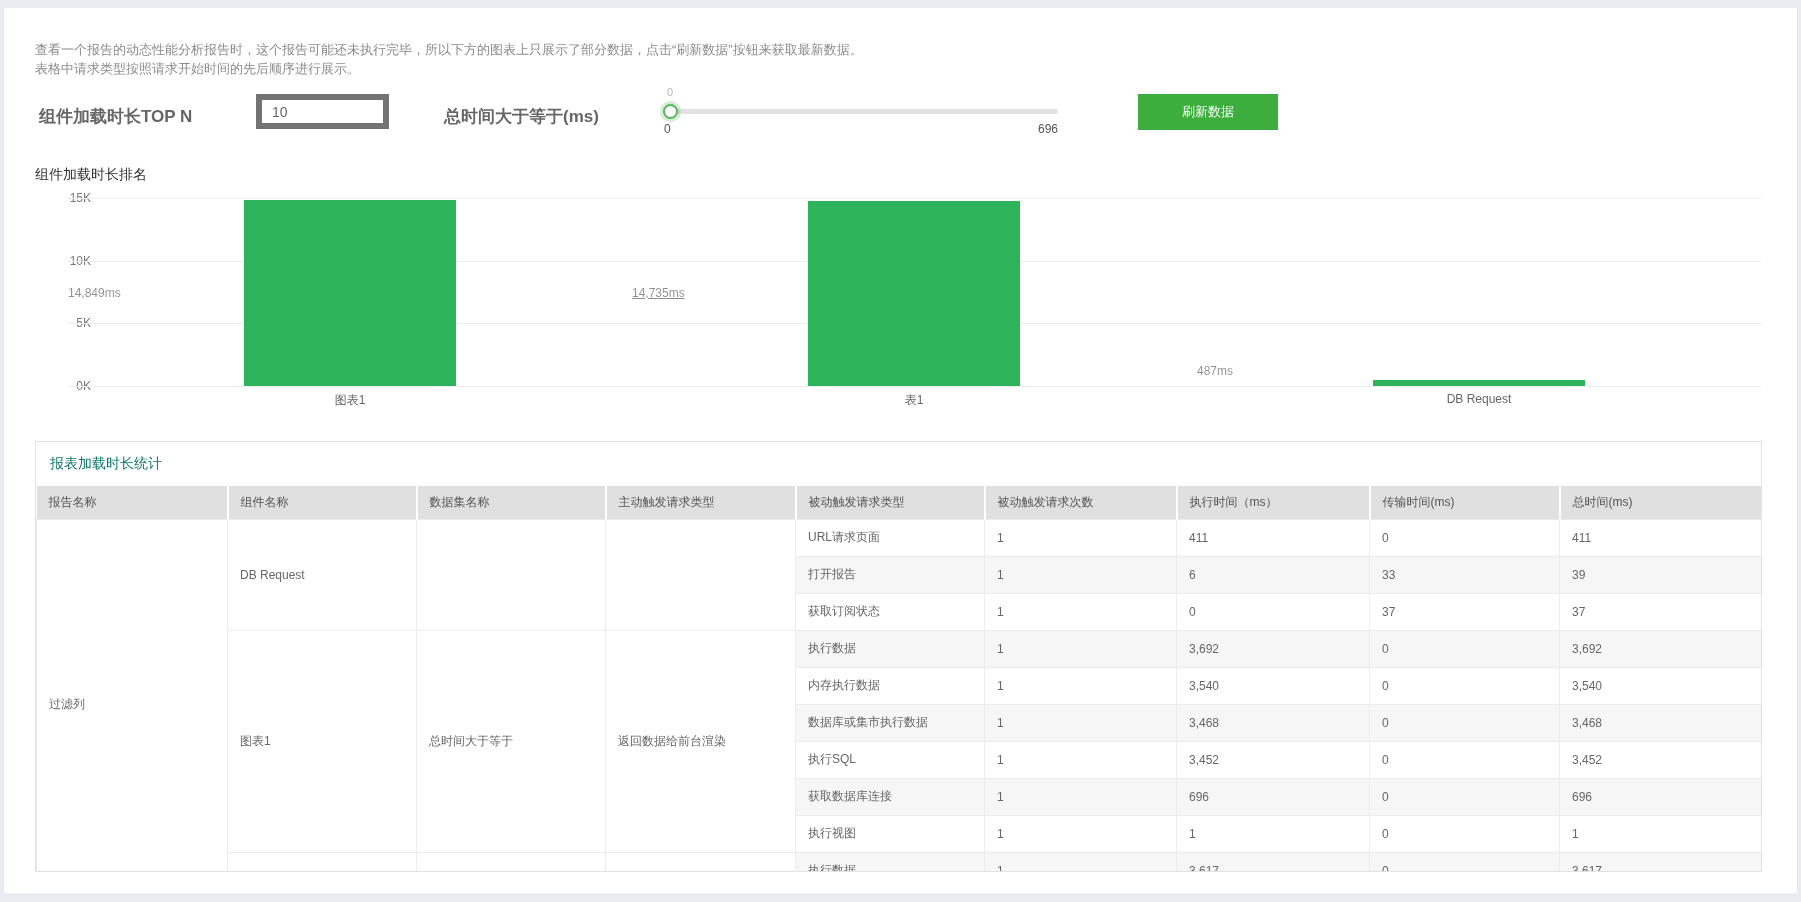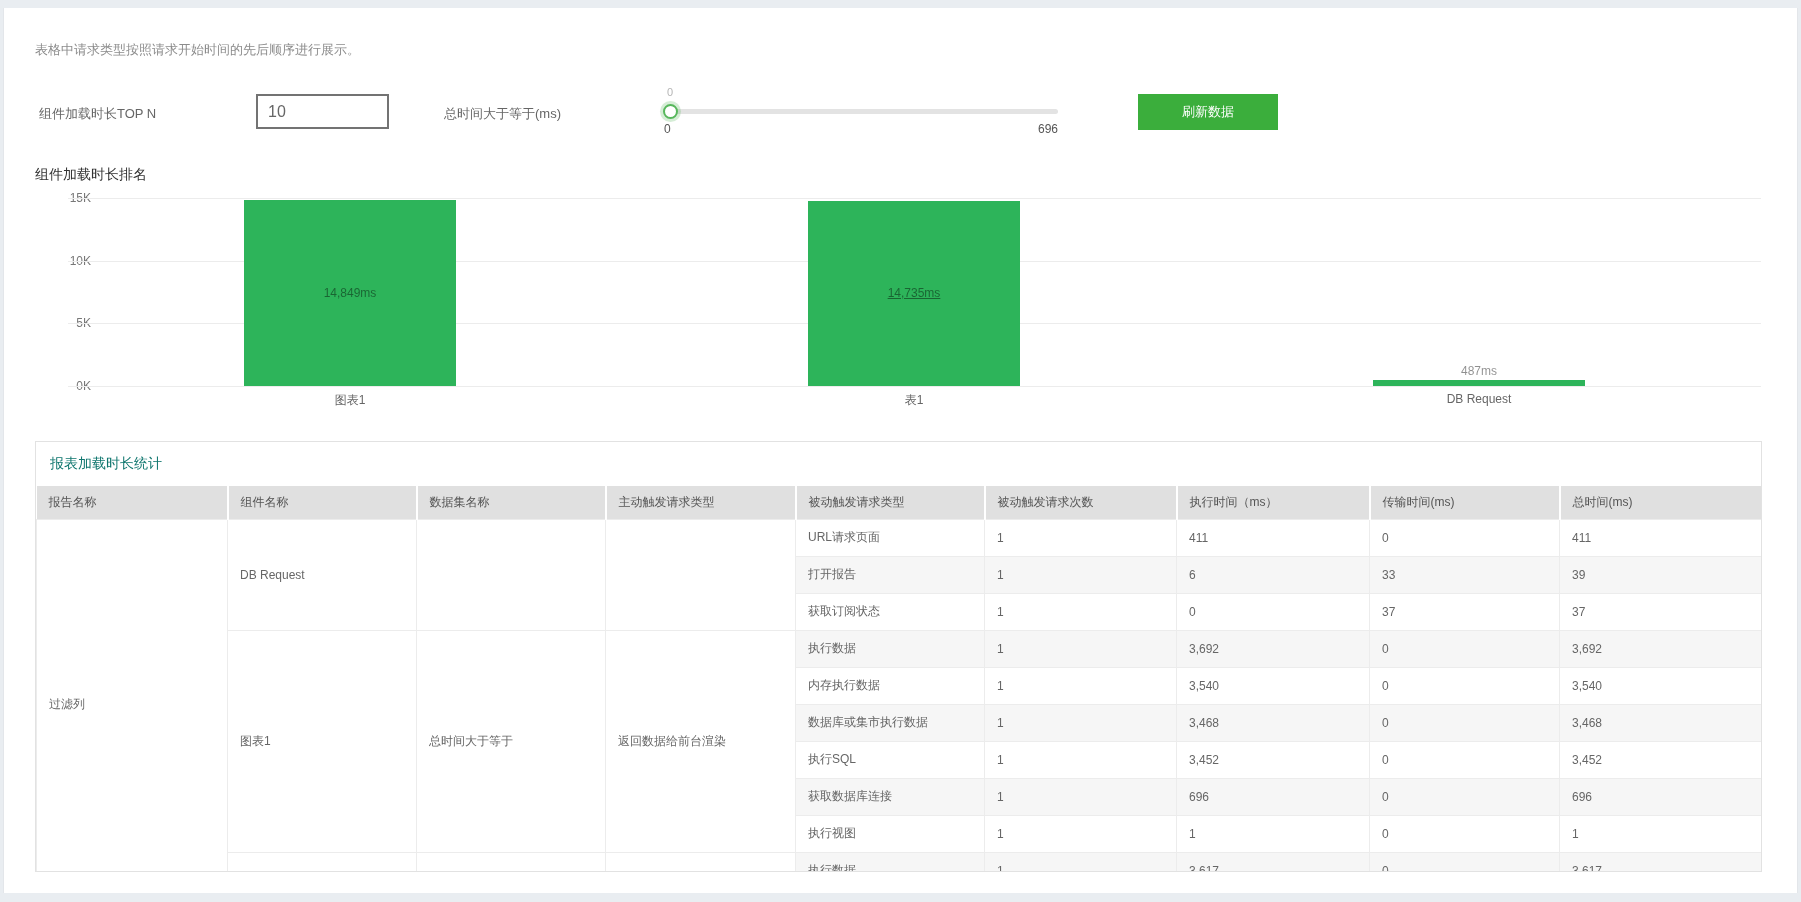"查看一个报告的动态性能分析报告时，这个报告可能还未执行完毕，所以下方的图表上只展" div { html: none -> <div>查看一个报告的动态性能分析报告时，这个报告可能还未执行完毕，所以下方的图表上只展示了部分数据，点击“刷新数据”按钮来获取最新数据。</div> }
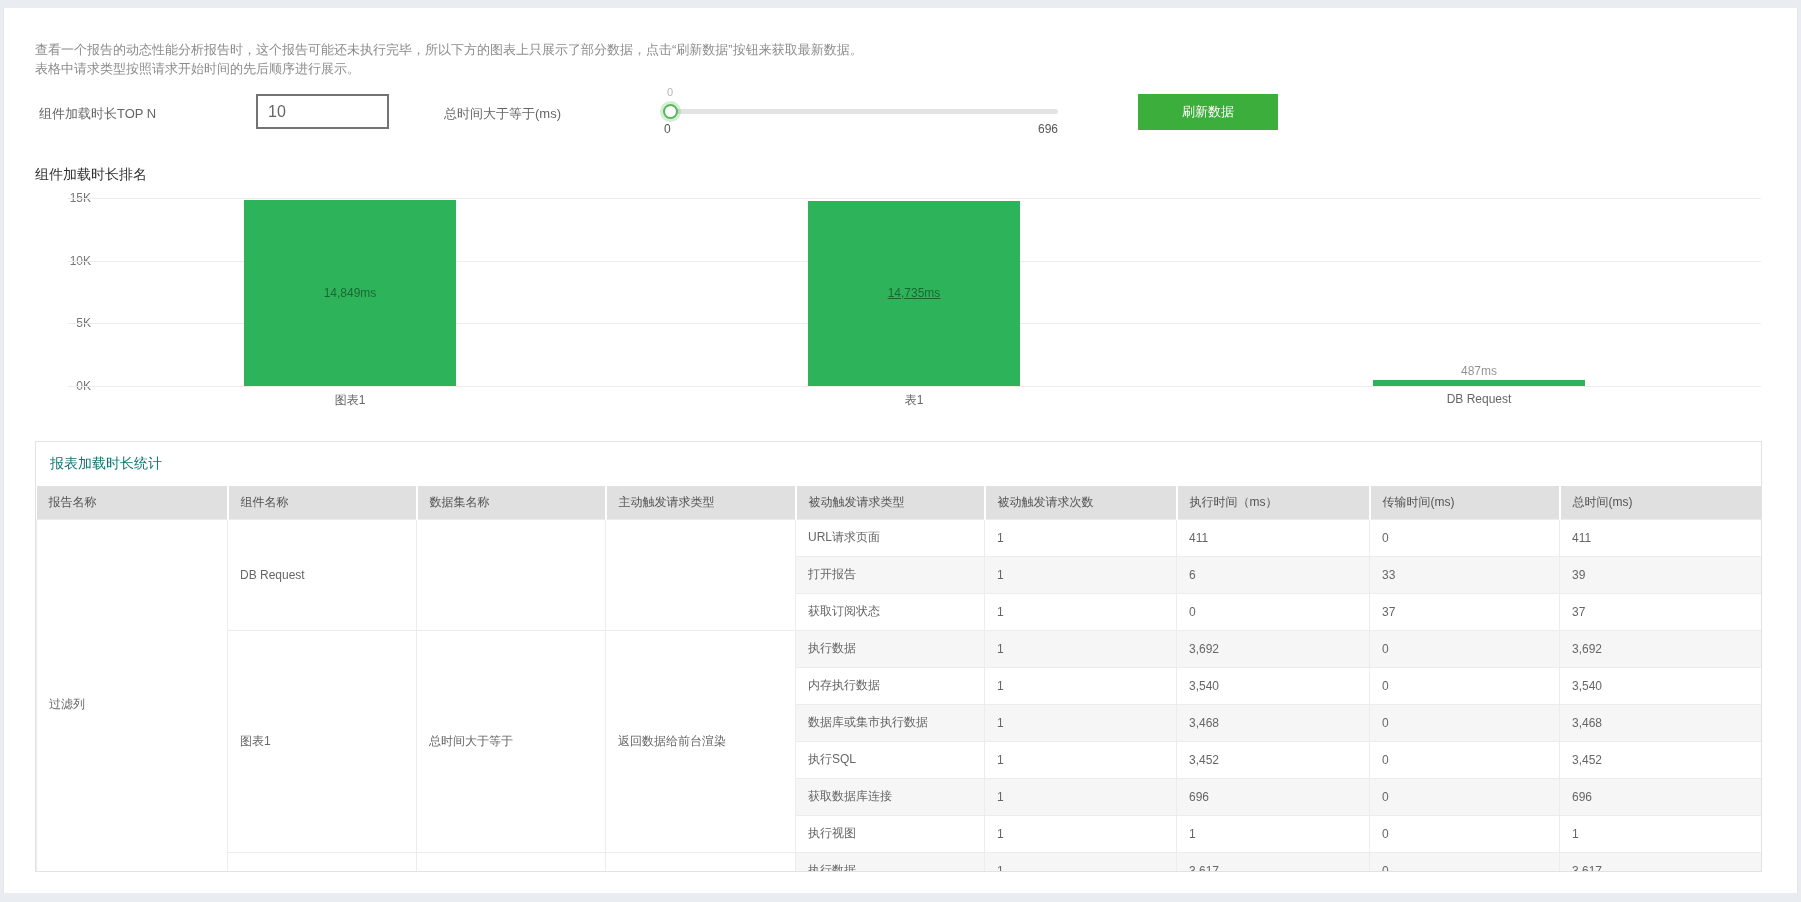"组件加载时长TOP N" .ctl-label { font-size: 13px -> 17px; font-weight: none -> bold }
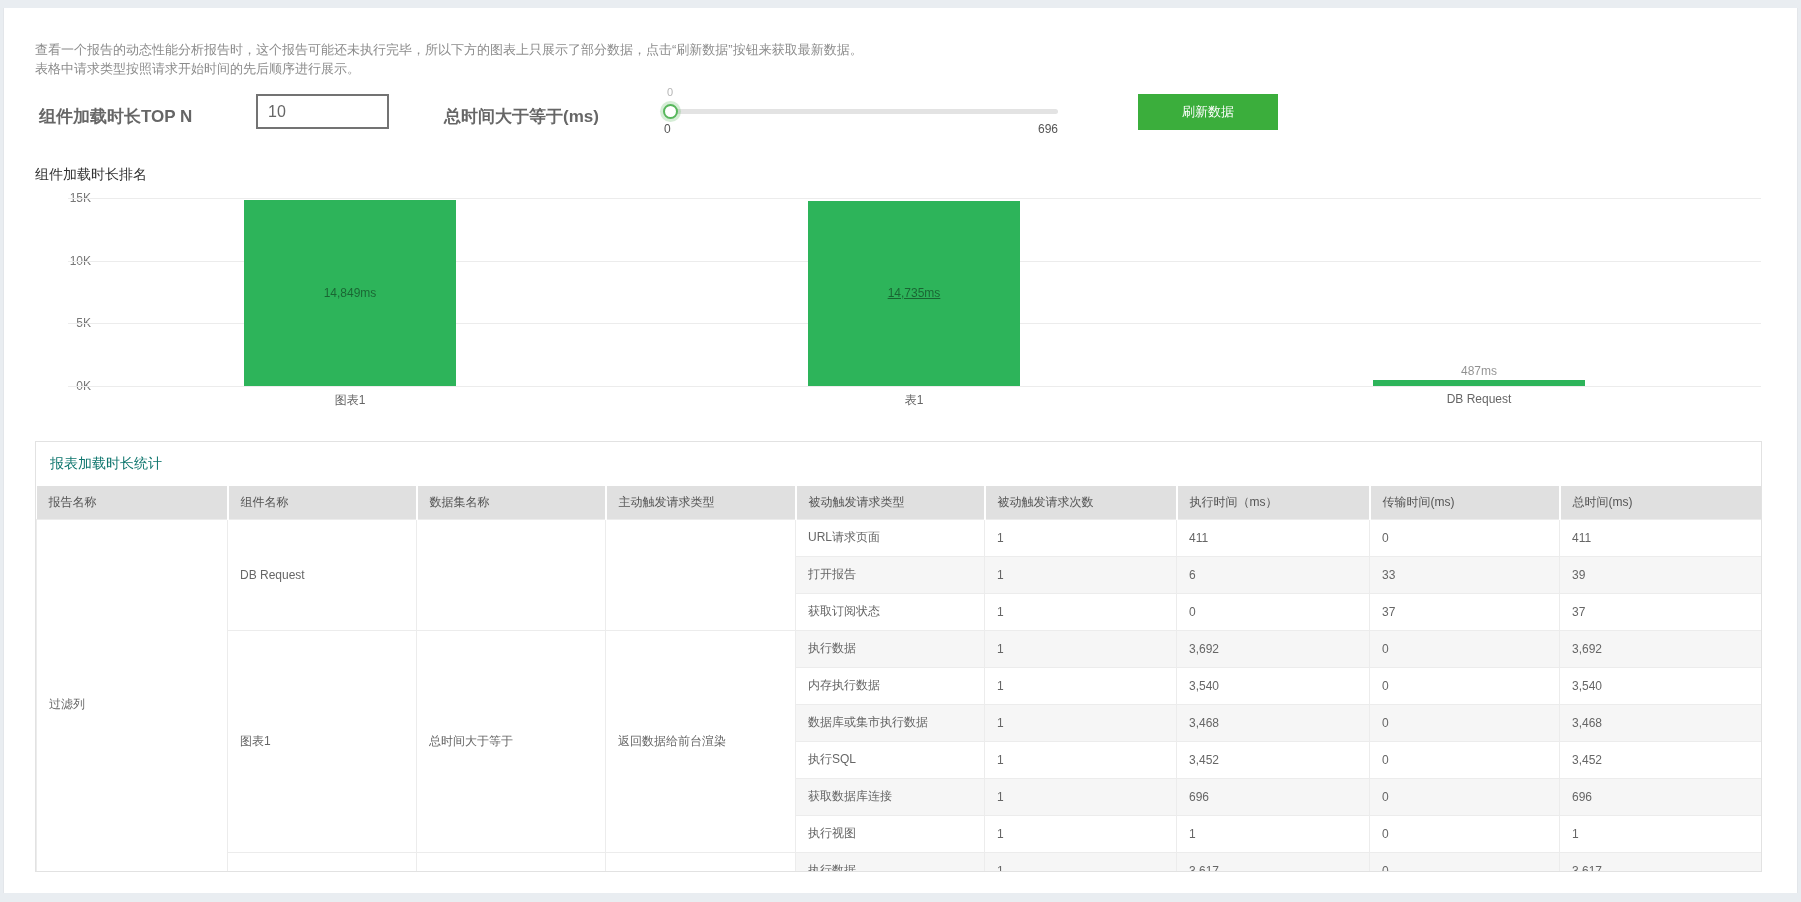"10" .topn-input { border: 2px solid #737373 -> 6px solid #737373; font-size: 16px -> 14px }
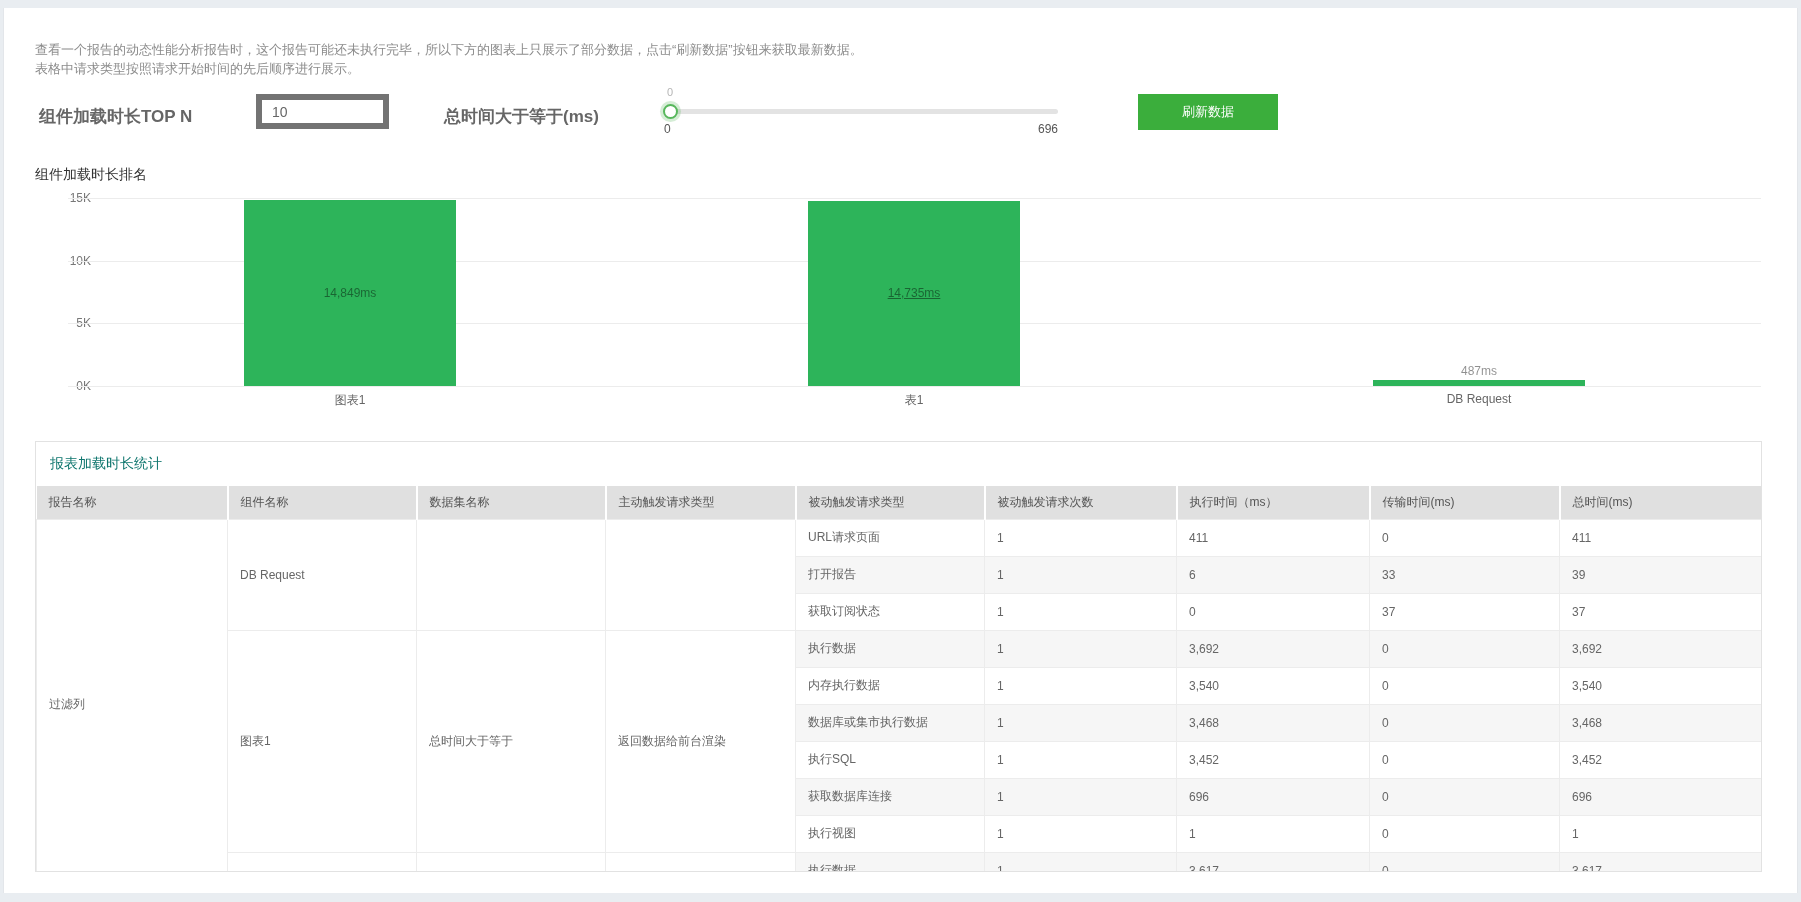"14,849ms" .bar-value { text-align: center -> left }
